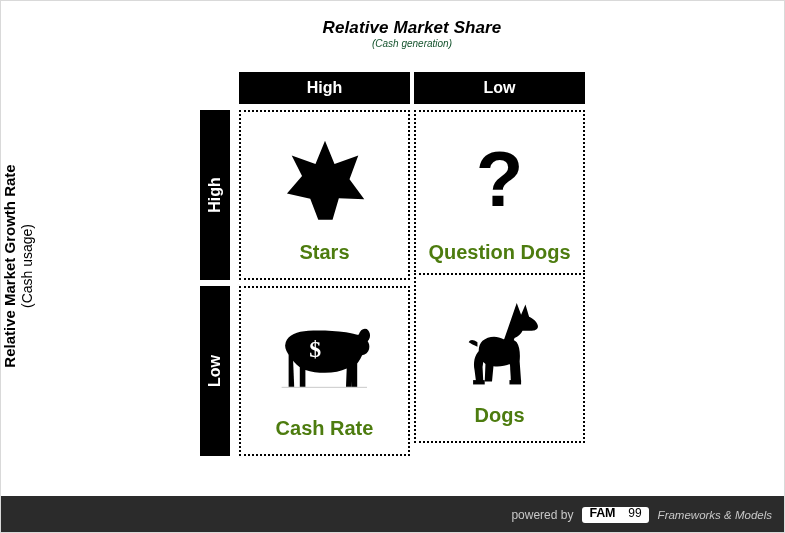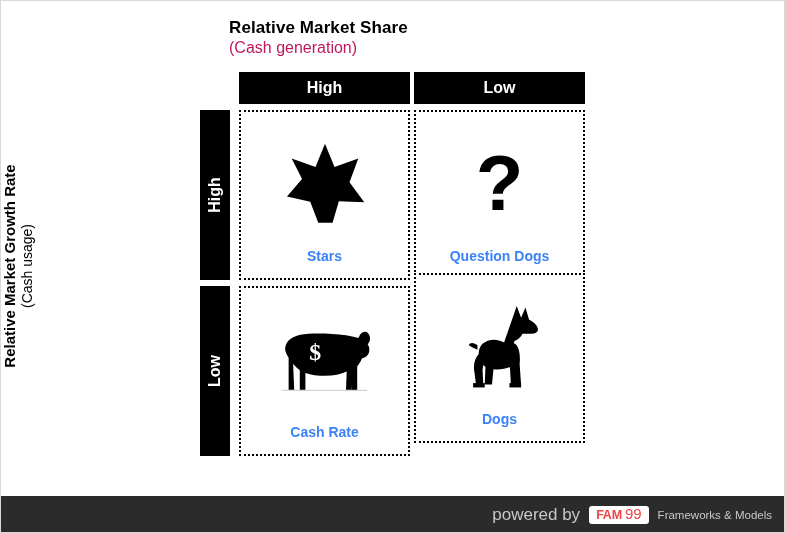"Relative Market Share" #top-title { font-style: none -> italic; left: 228px -> 238px; text-align: none -> center }
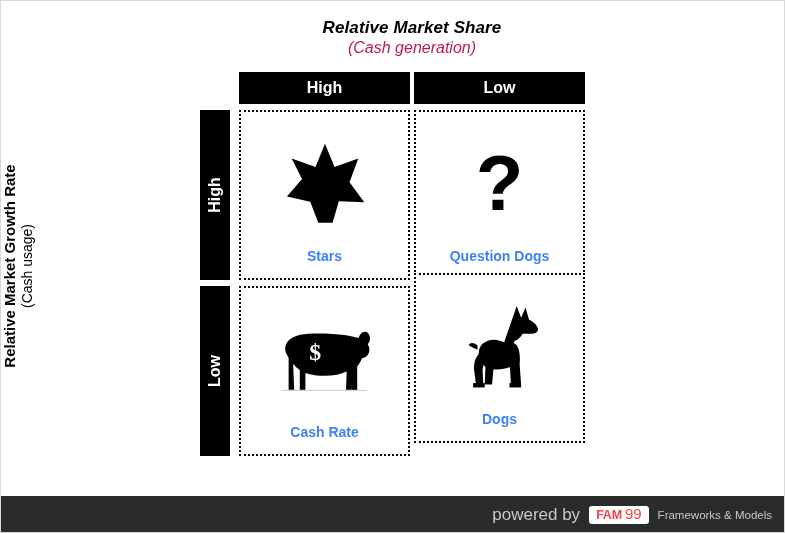"(Cash generation)" #top-title .sub { color: #be185d -> #14532d; font-size: 16px -> 10px }
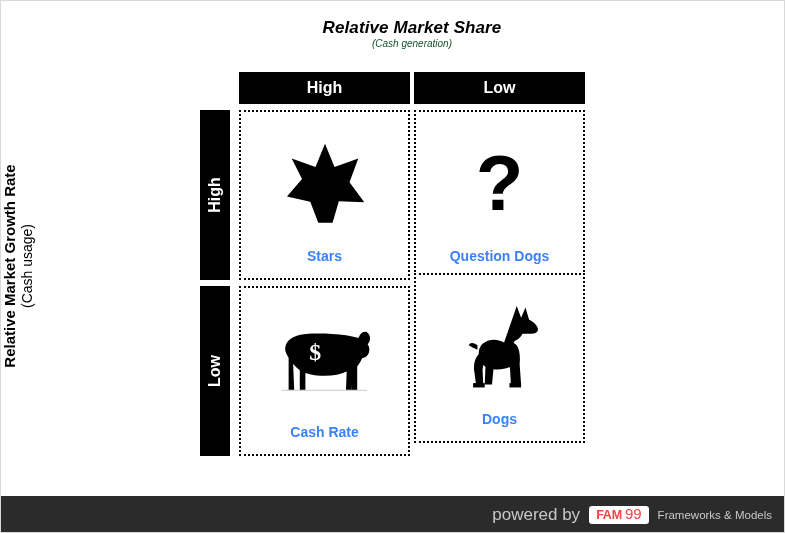"Stars" .quad-label { color: #3b82f6 -> #4d7c0f; font-size: 14px -> 20px }
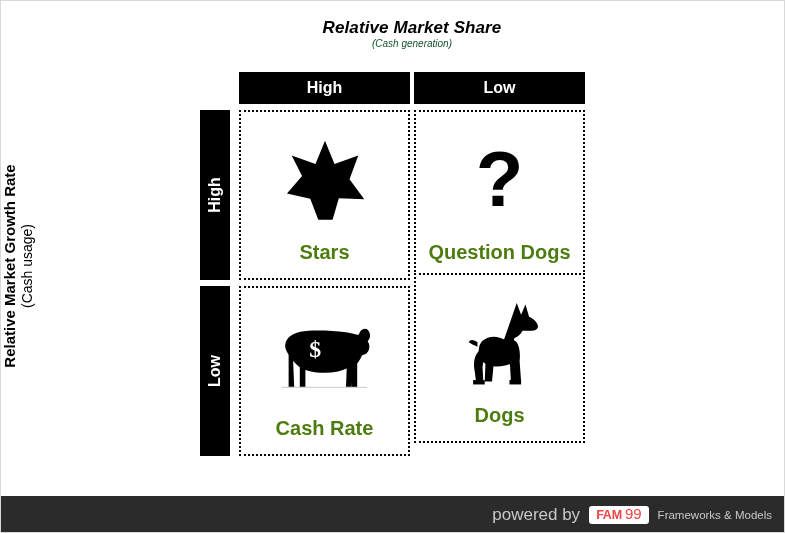"powered by" #powered-by-label { font-size: 17px -> 12px }
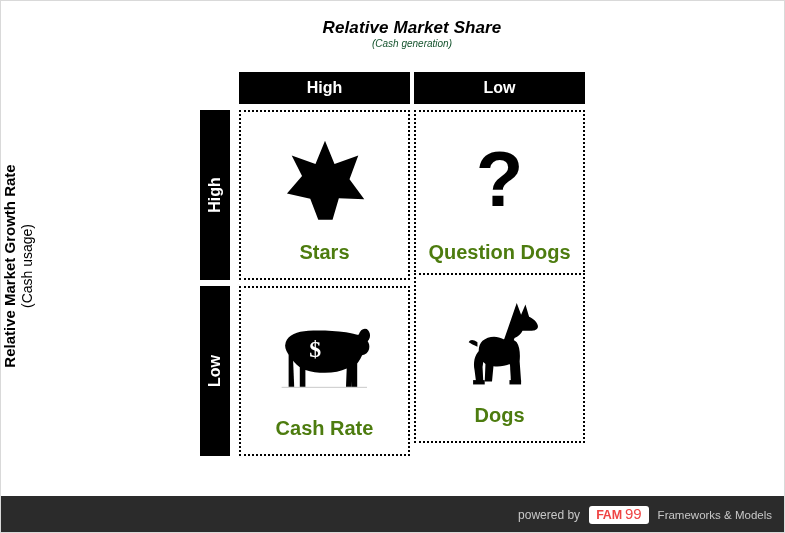"FAM" #fam-badge { color: #ef4444 -> #000000; gap: 3px -> 13px }
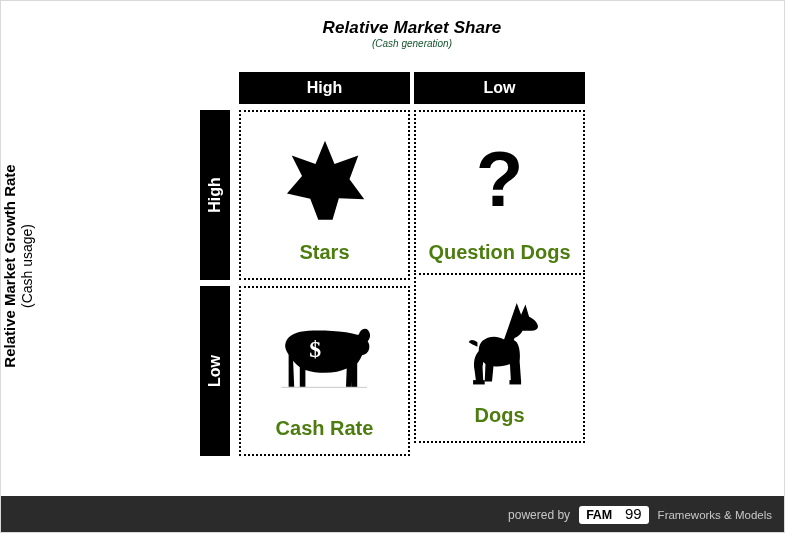"99" #fam-badge .ninetynine { font-size: 15px -> 12px }
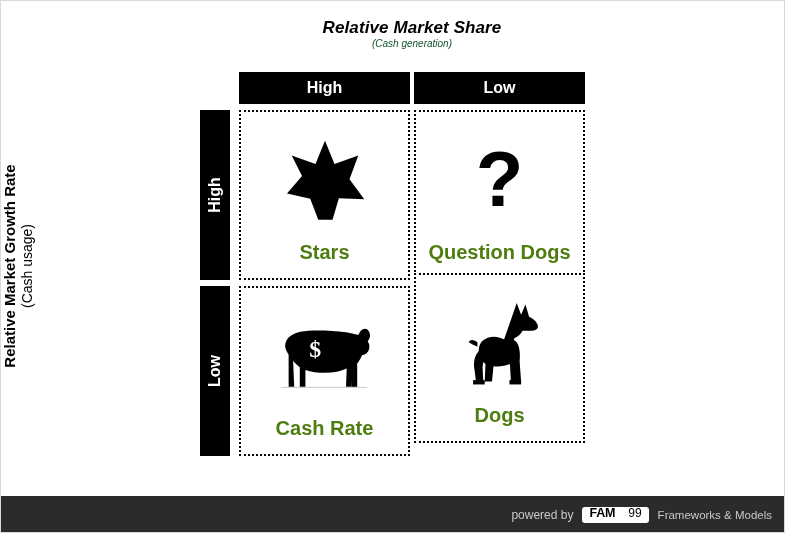"Frameworks & Models" #footer-tagline { font-style: none -> italic }
